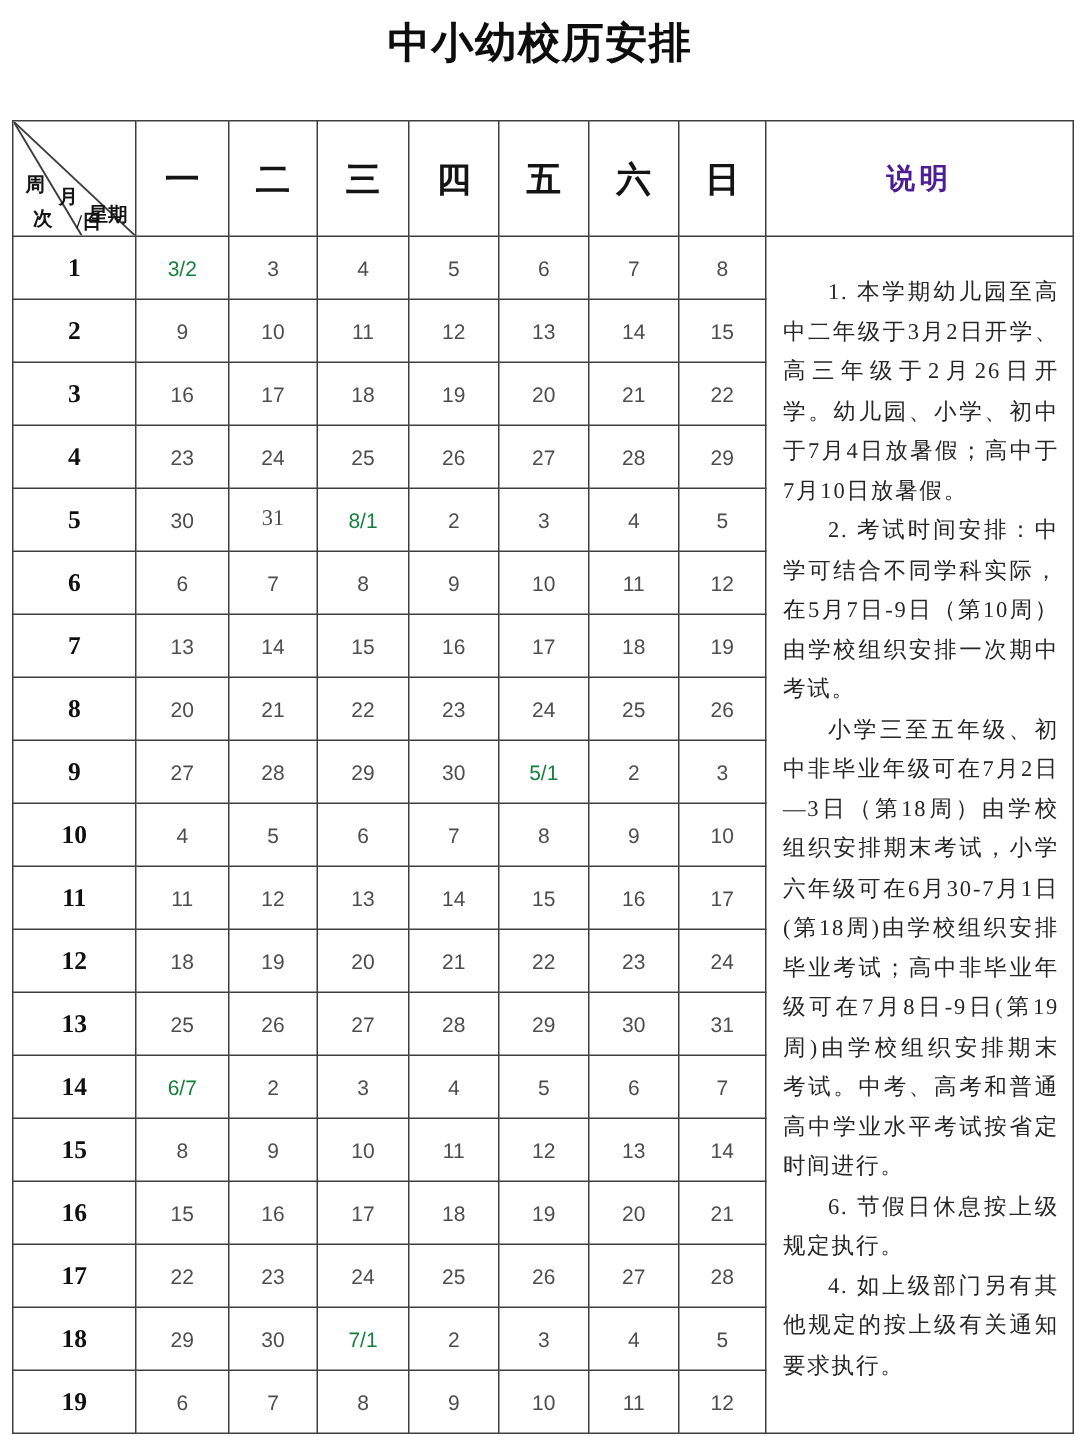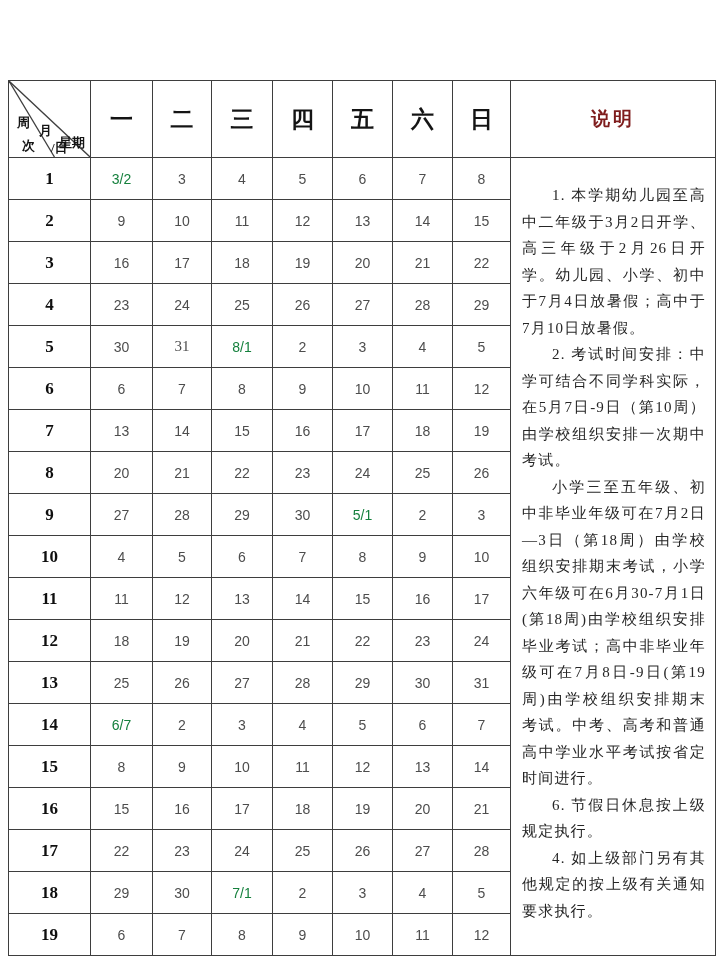"中小幼校历安排" div { html: none -> <div>中小幼校历安排</div> }
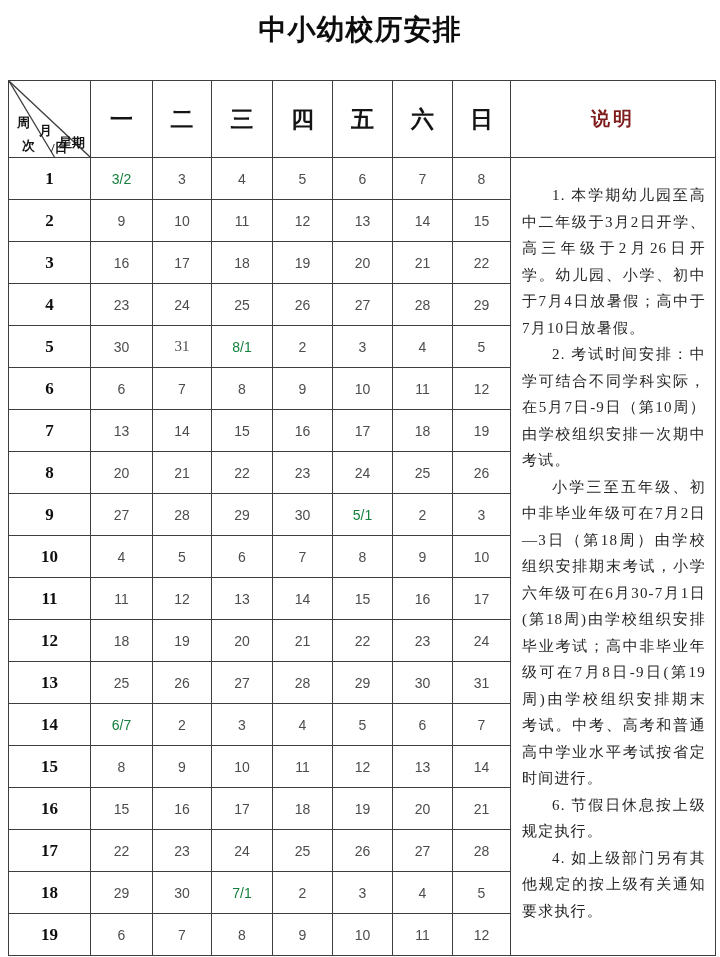"说明" .notes-header-cell { color: #7f1d1d -> #4c1d95 }
